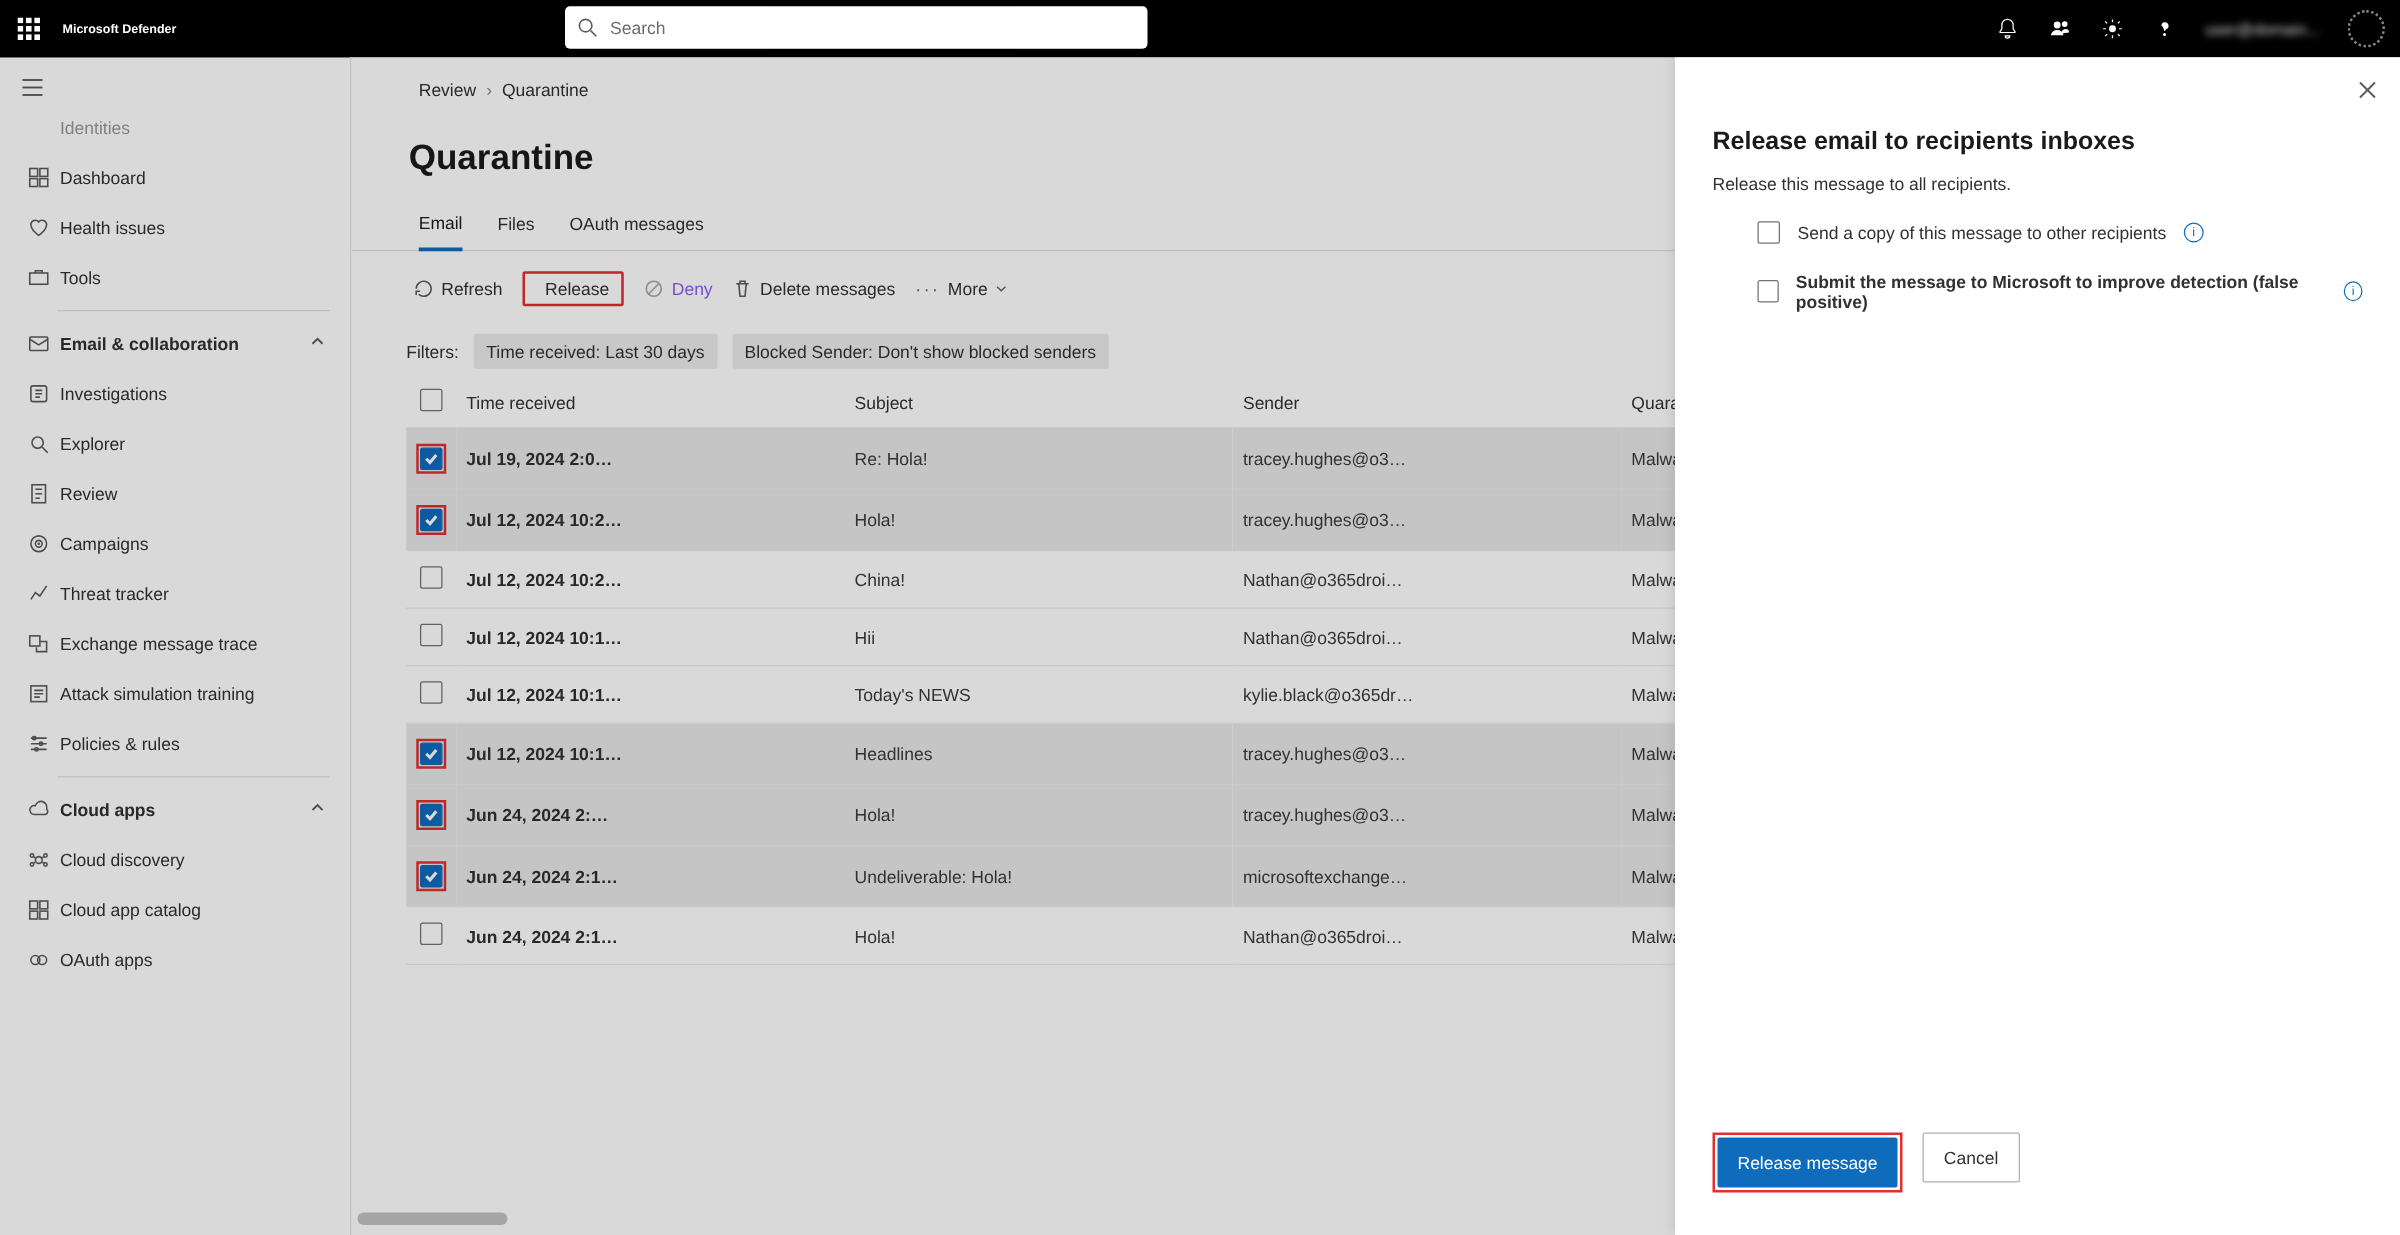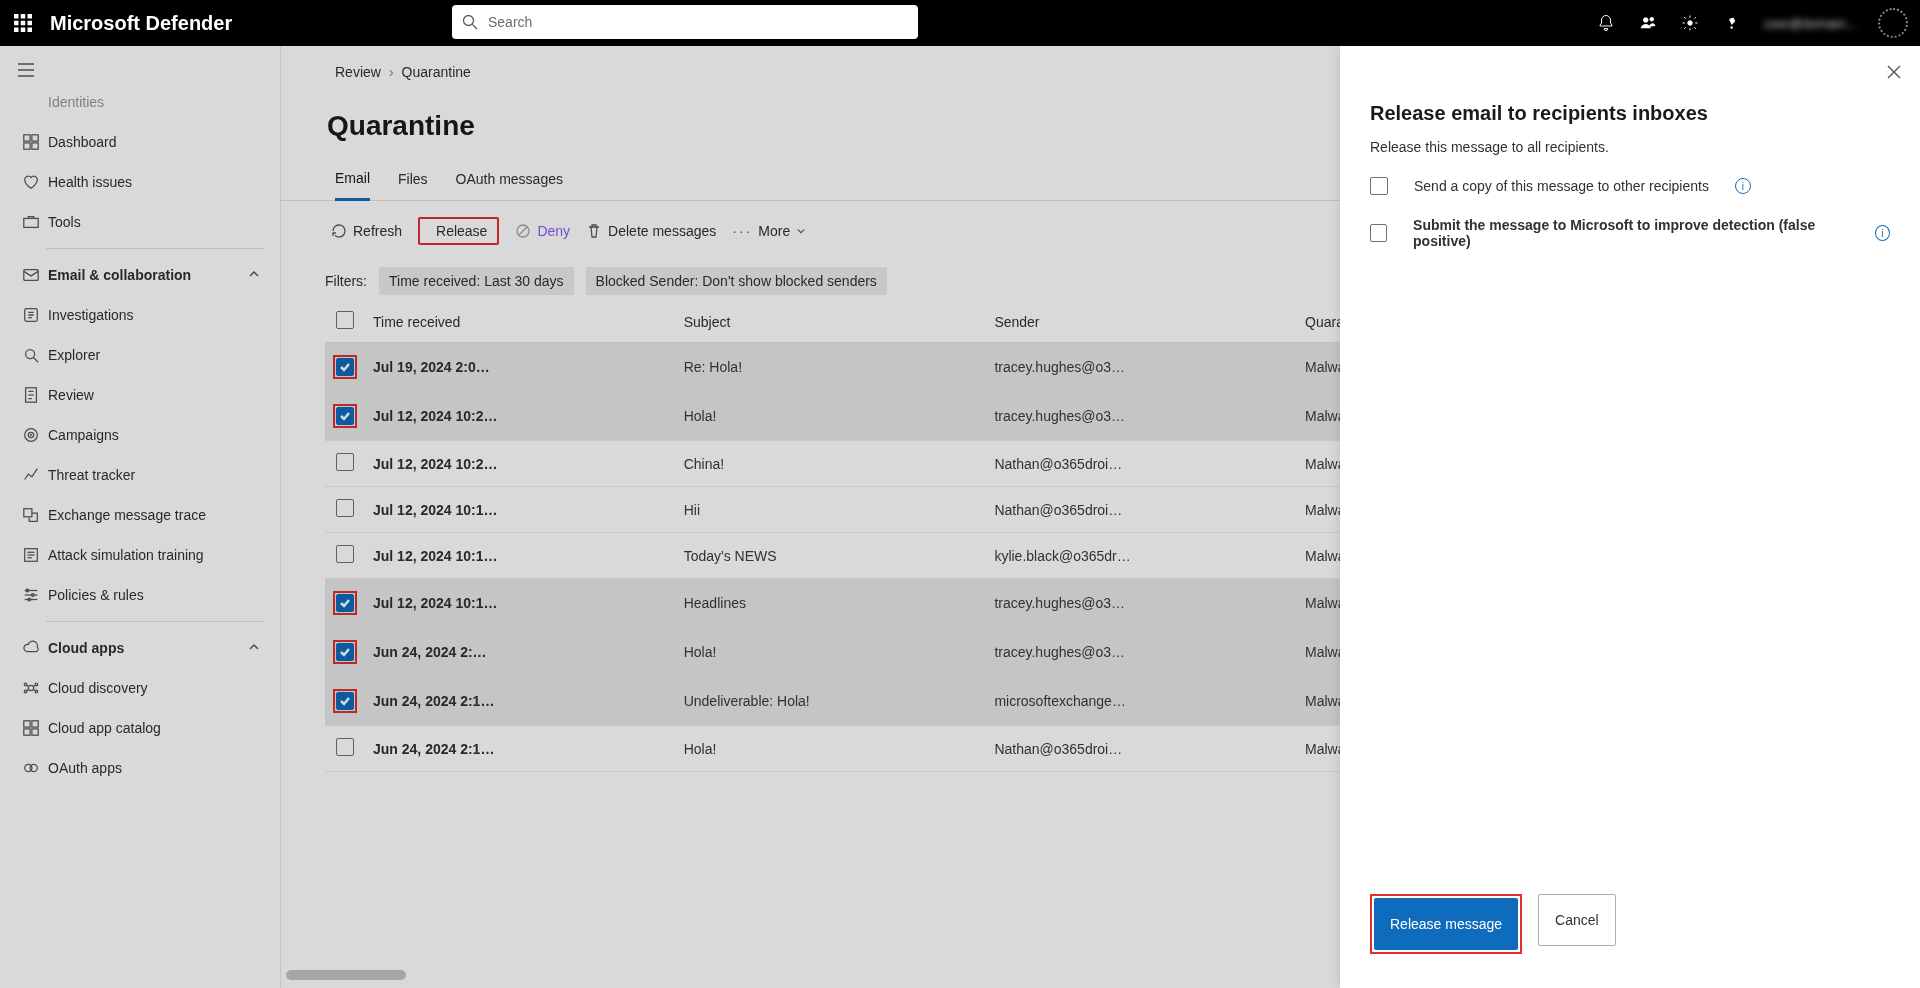"Microsoft Defender" .app-title { font-size: 20px -> 10px }
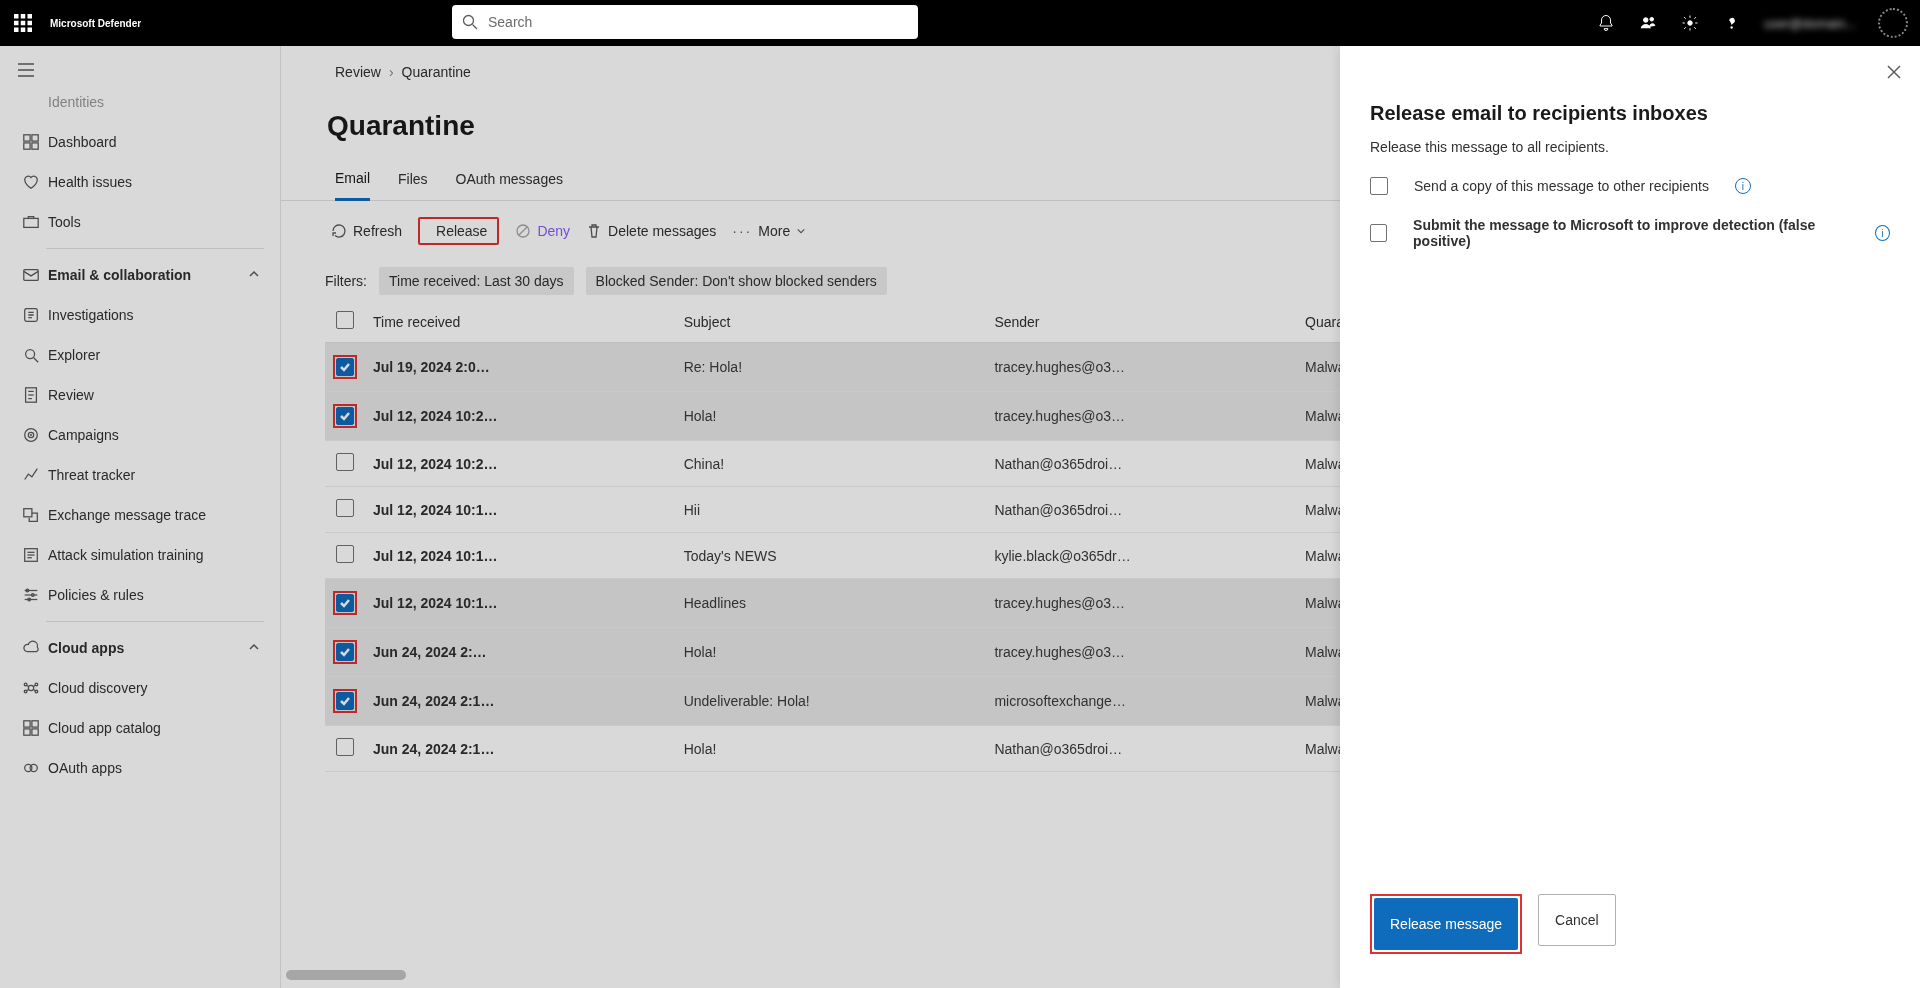"Send a copy of this" .panel .opt { gap: 26px -> 14px; margin-left: none -> 36px }
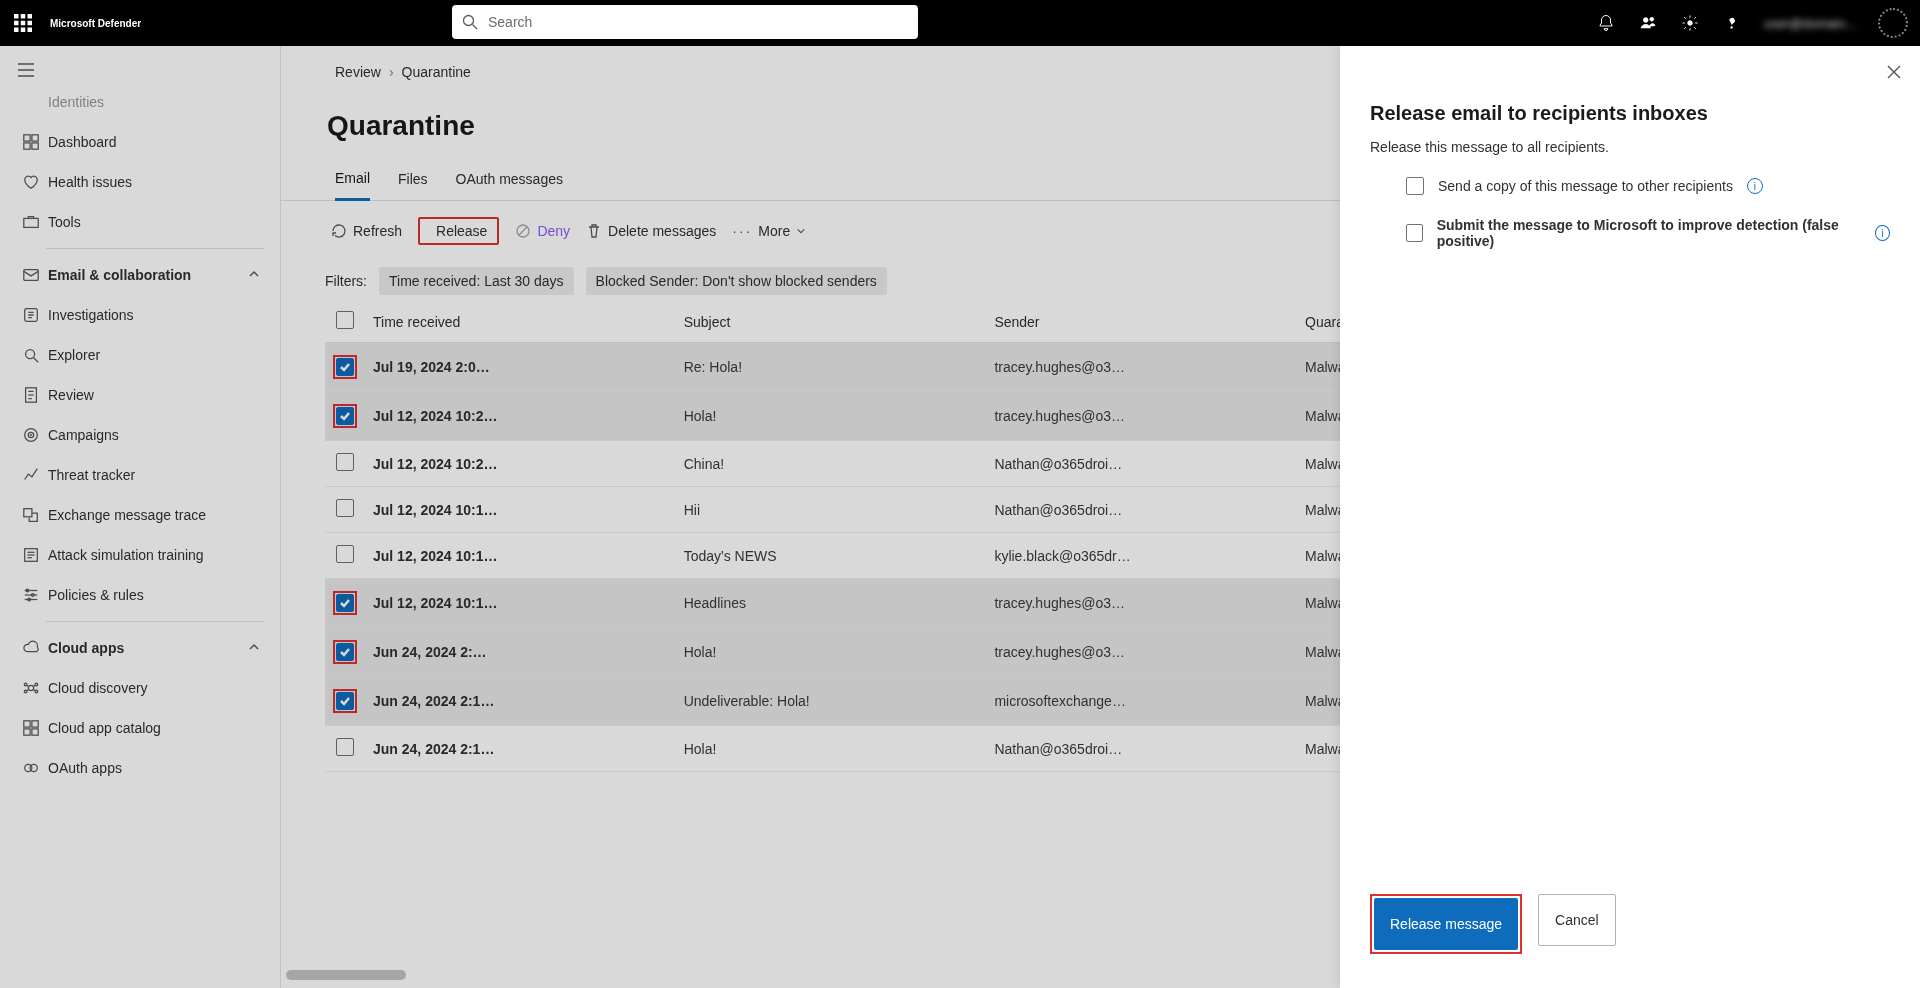"Release message" .btn { height: 52px -> 40px }
